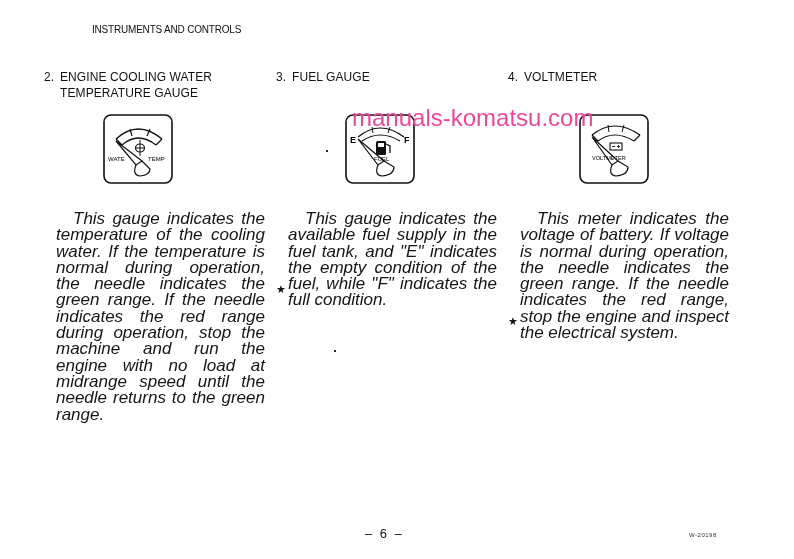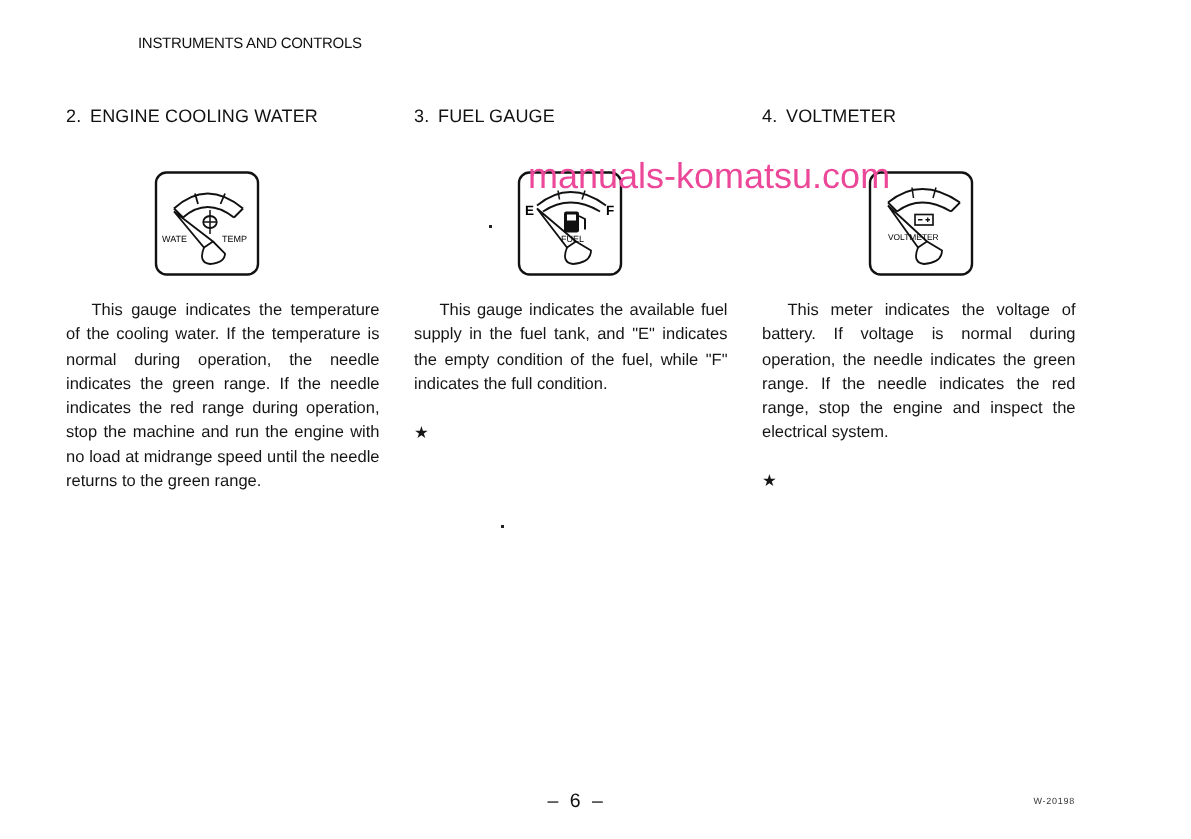"TEMPERATURE GAUGE" span.cont { html: none -> <span>TEMPERATURE GAUGE</span> }
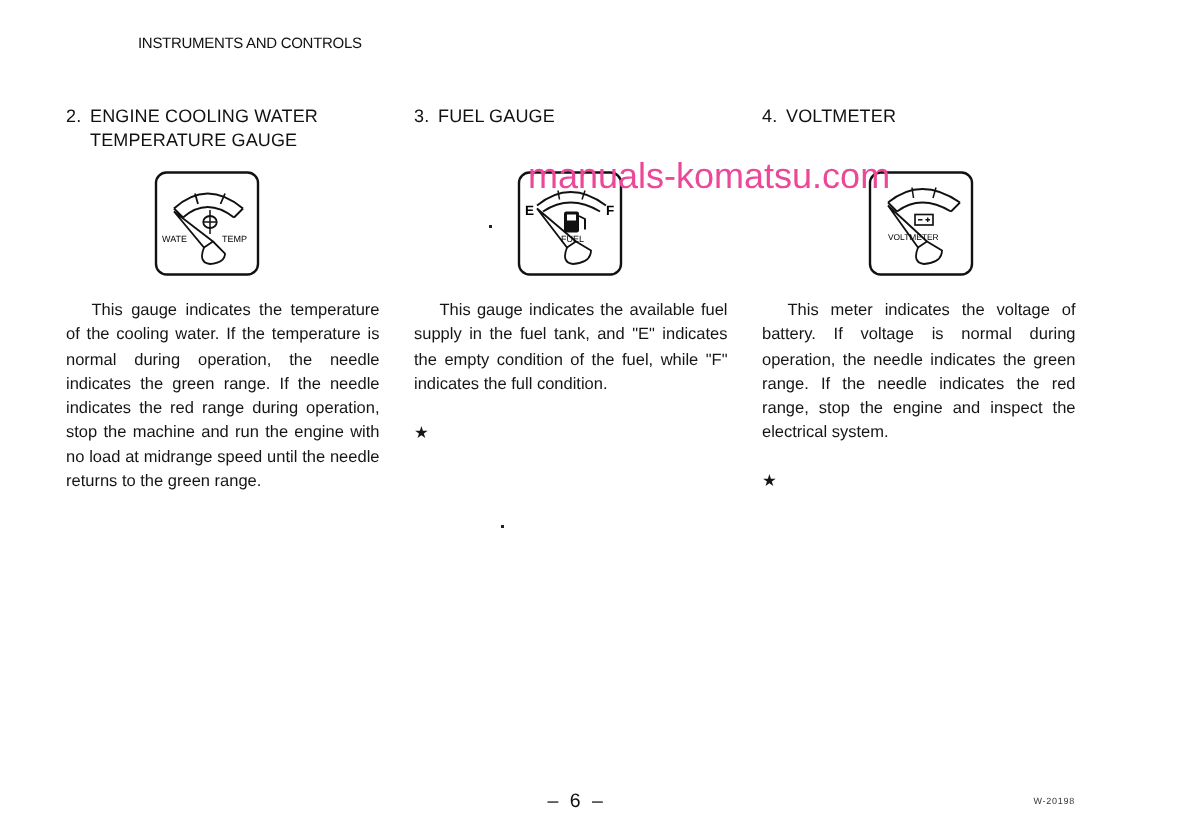"This gauge indicates the temperature" .para { font-size: 11px -> 17px; font-style: none -> italic; margin: 0 -> 12px }
